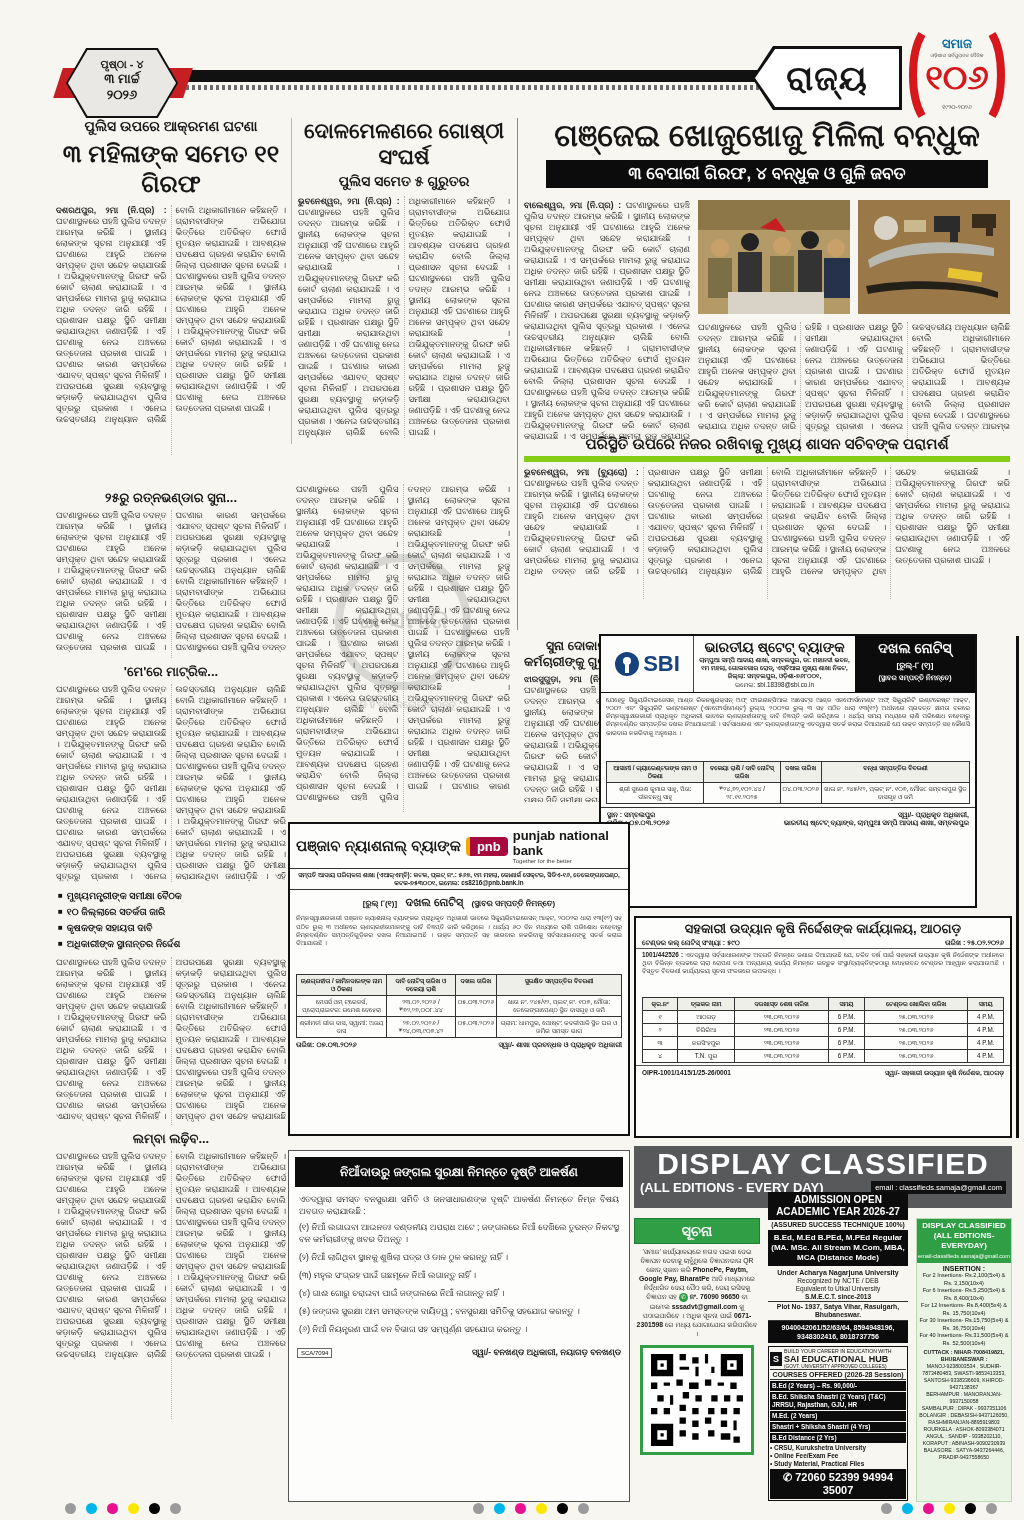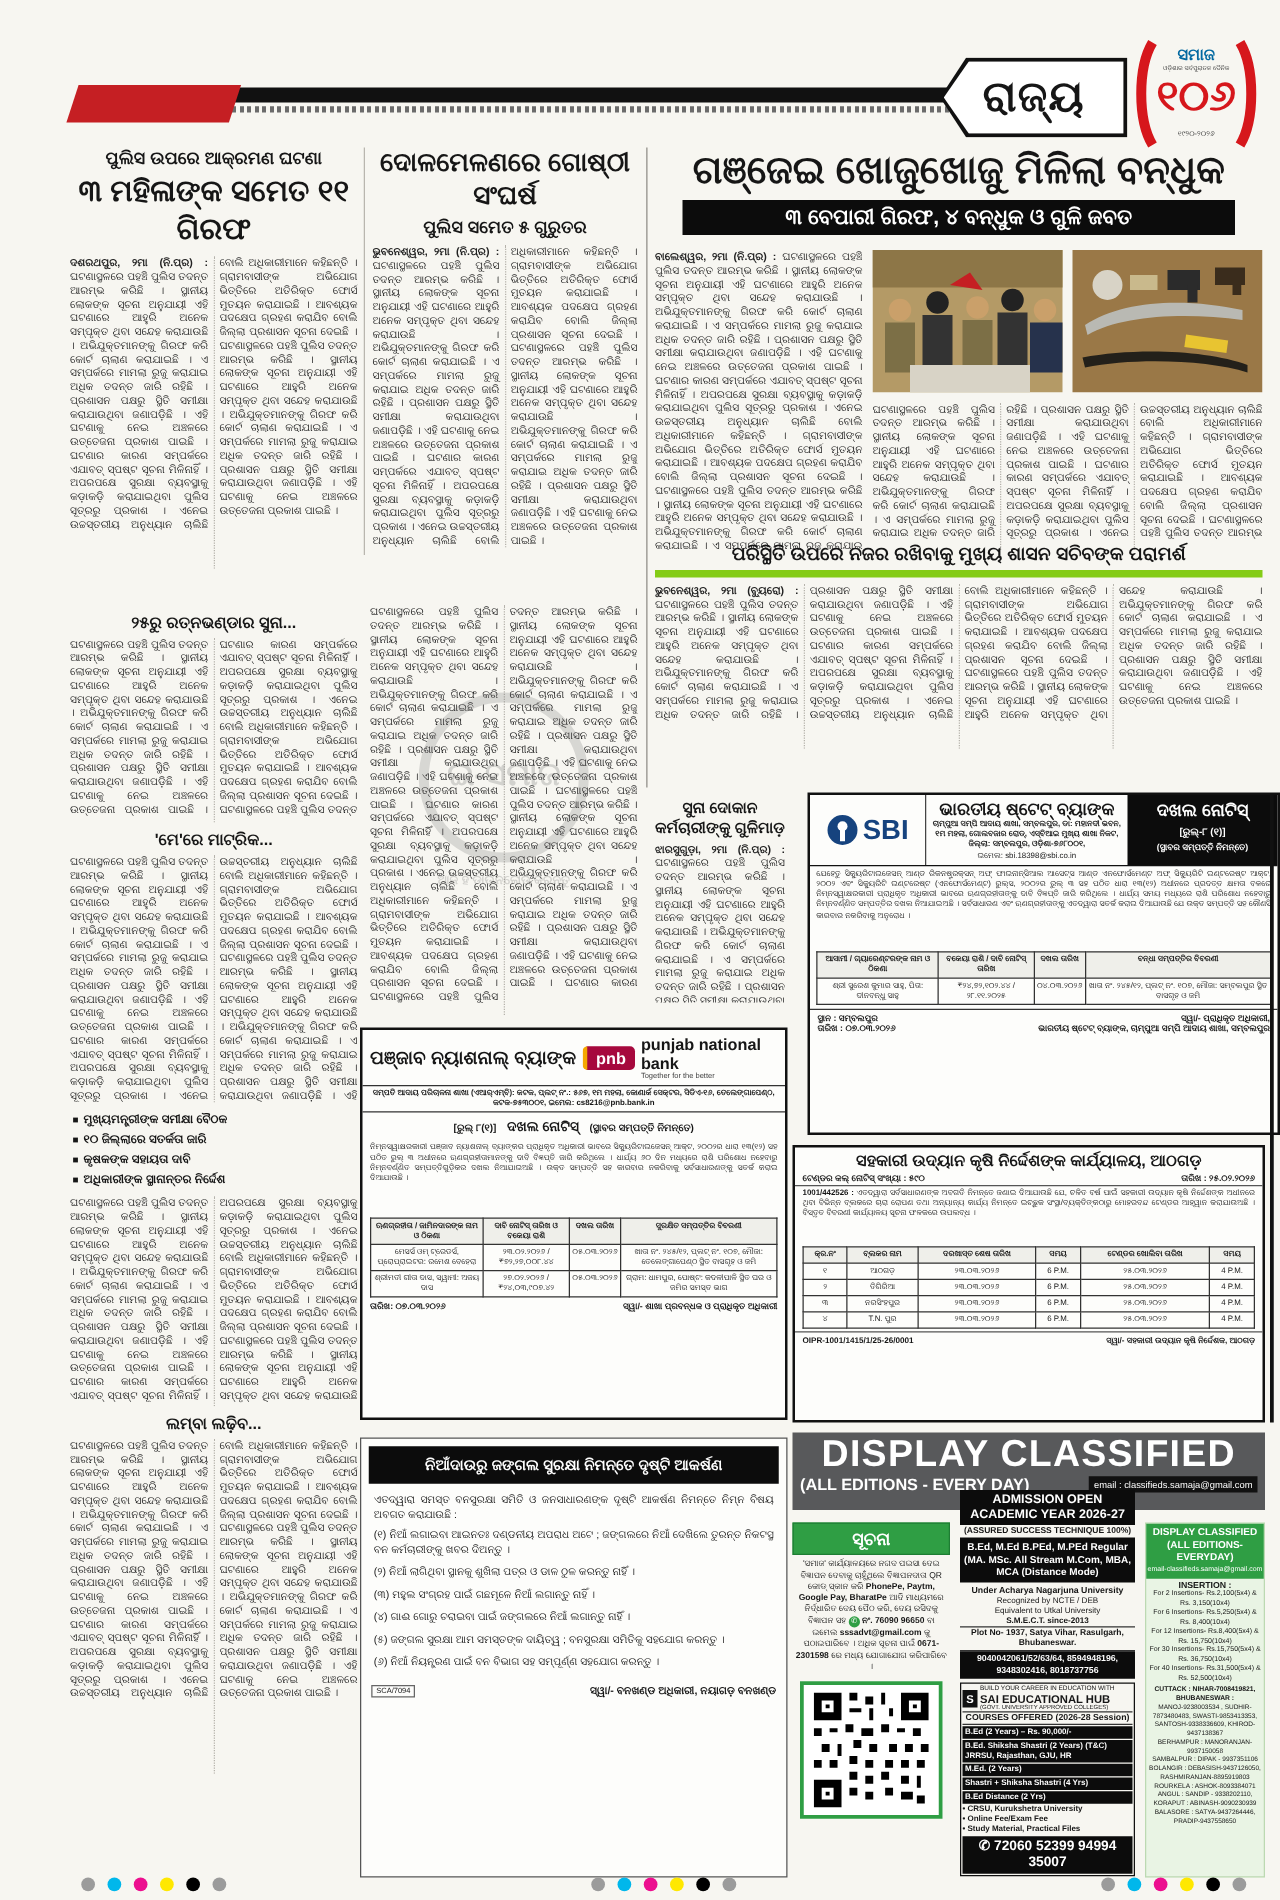"ପୃଷ୍ଠା - ୪" div.abs { html: none -> <div> <div> <div>ପୃଷ୍ଠା - ୪</div> <div>୩ ମାର୍ଚ୍ଚ</div> <div>୨୦୨୬</div> </div> </div> }
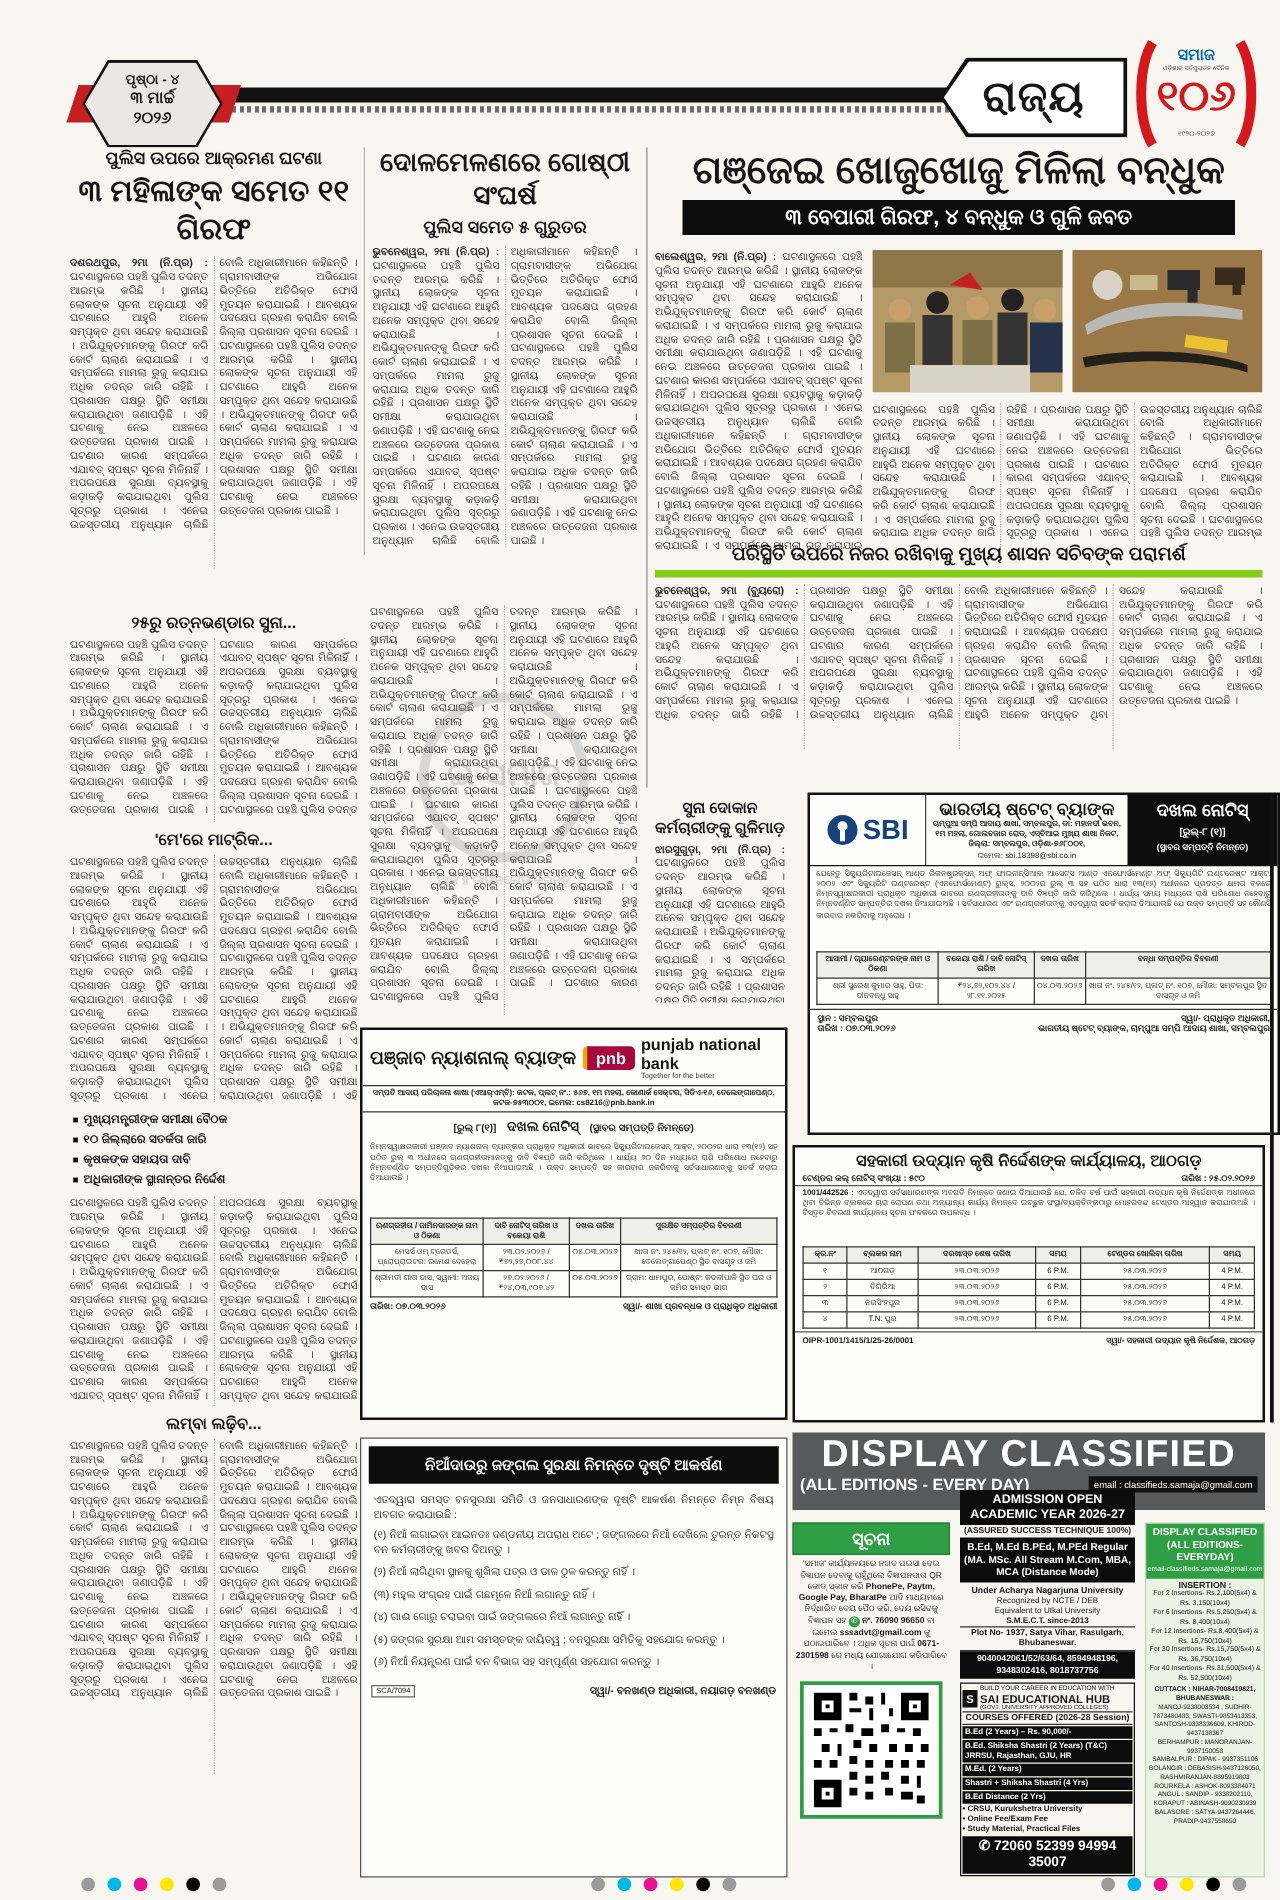"SBI" div.abs { left: 646px -> 599px }
